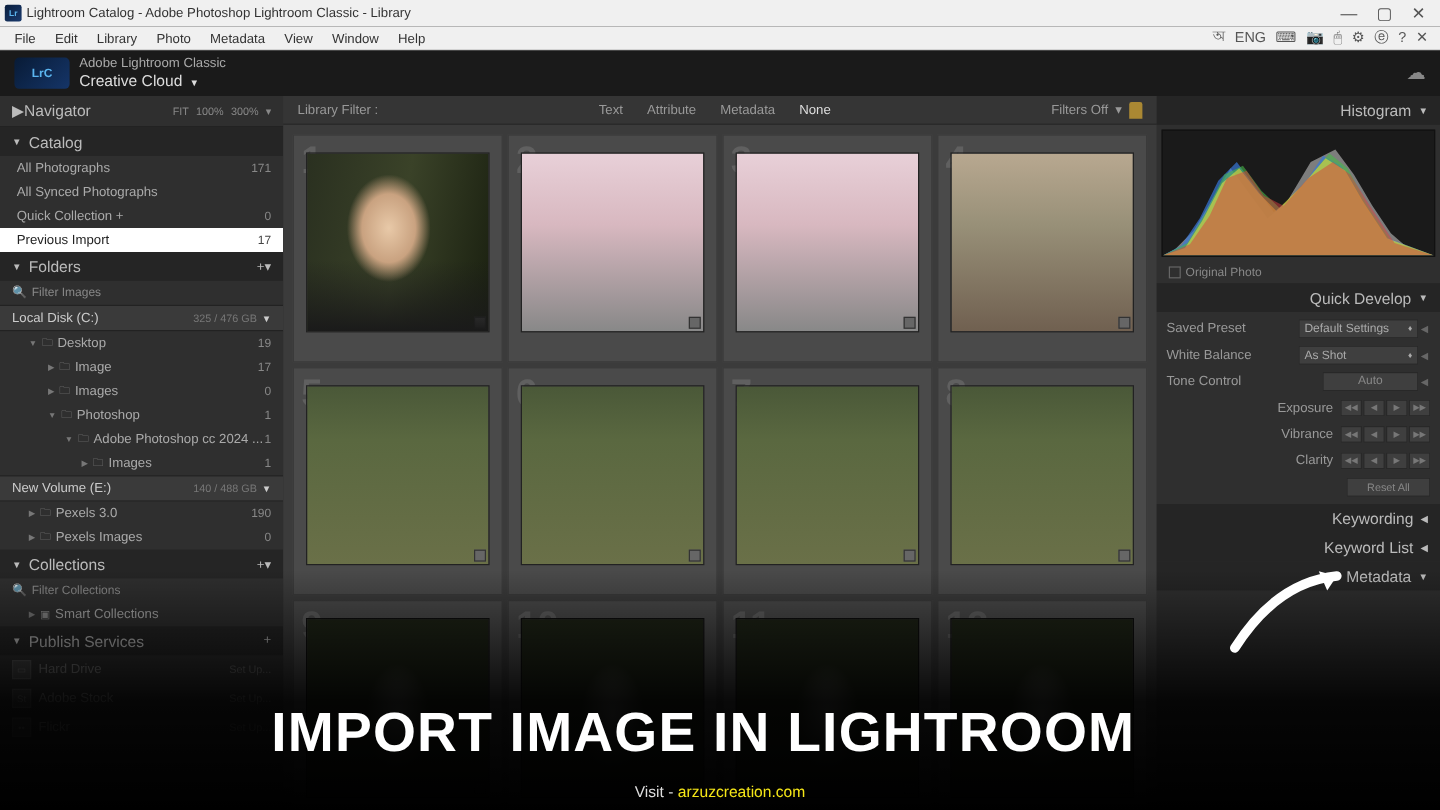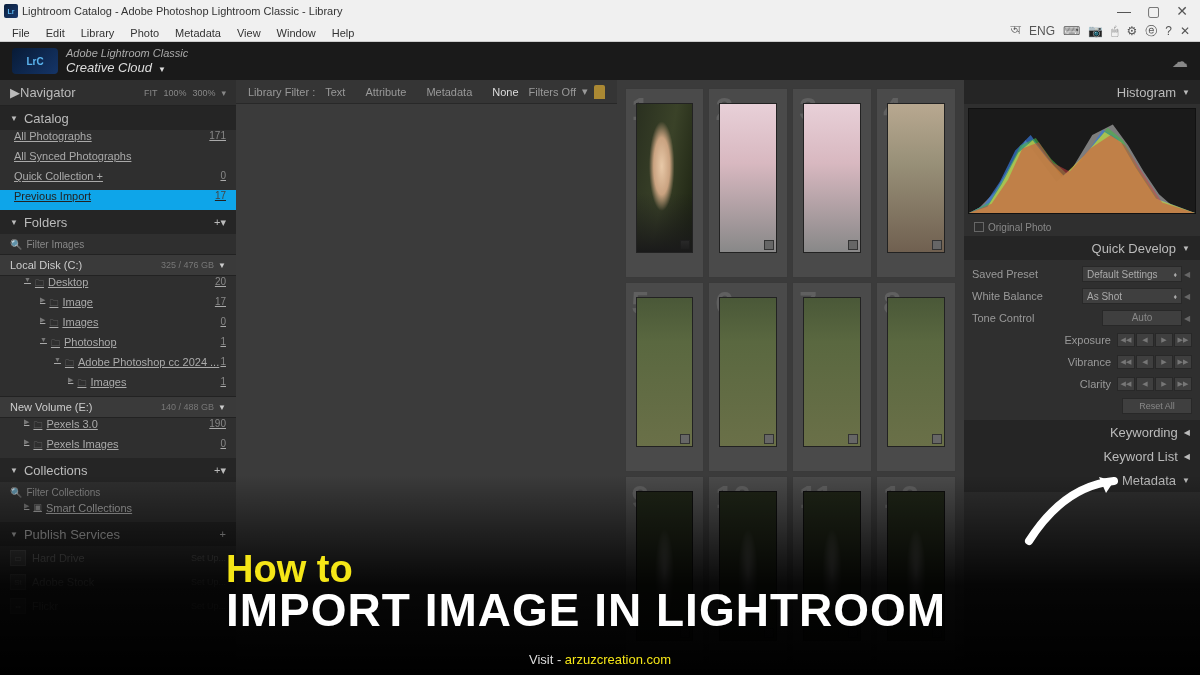"Adobe Lightroom Classic" .appheader-text { font-style: italic -> none }
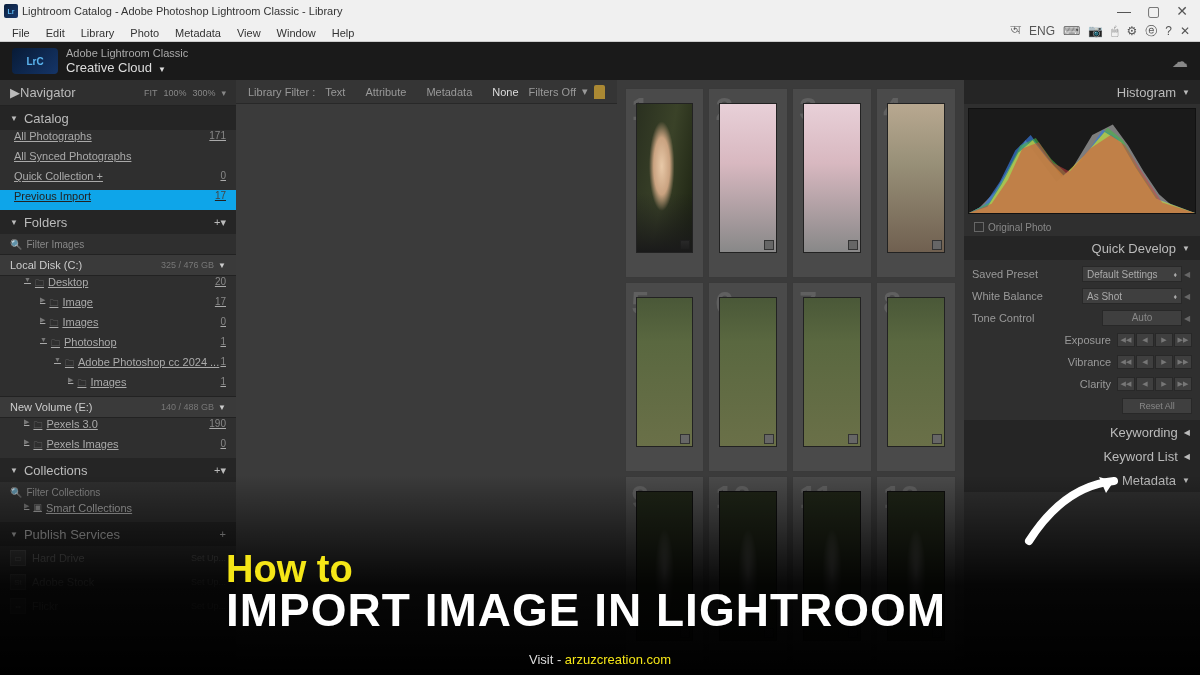"Library Filter :" .center { flex-direction: row -> column }
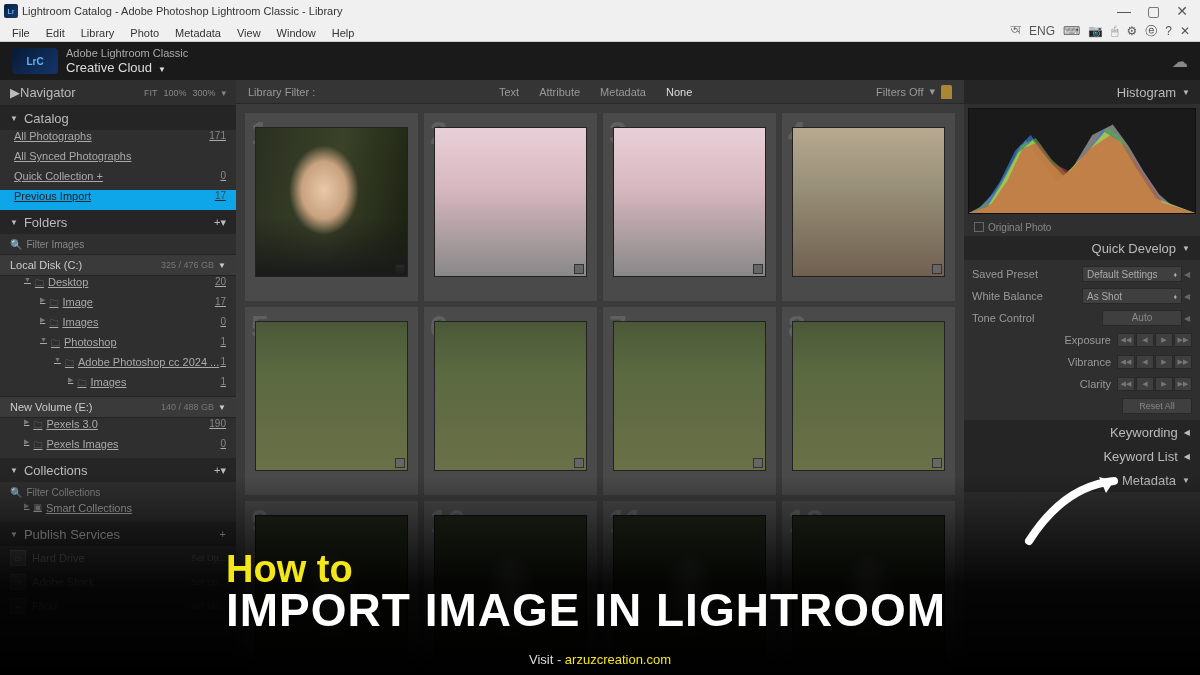"All Photographs" .listrow { align-items: flex-start -> center; text-decoration: underline -> none }
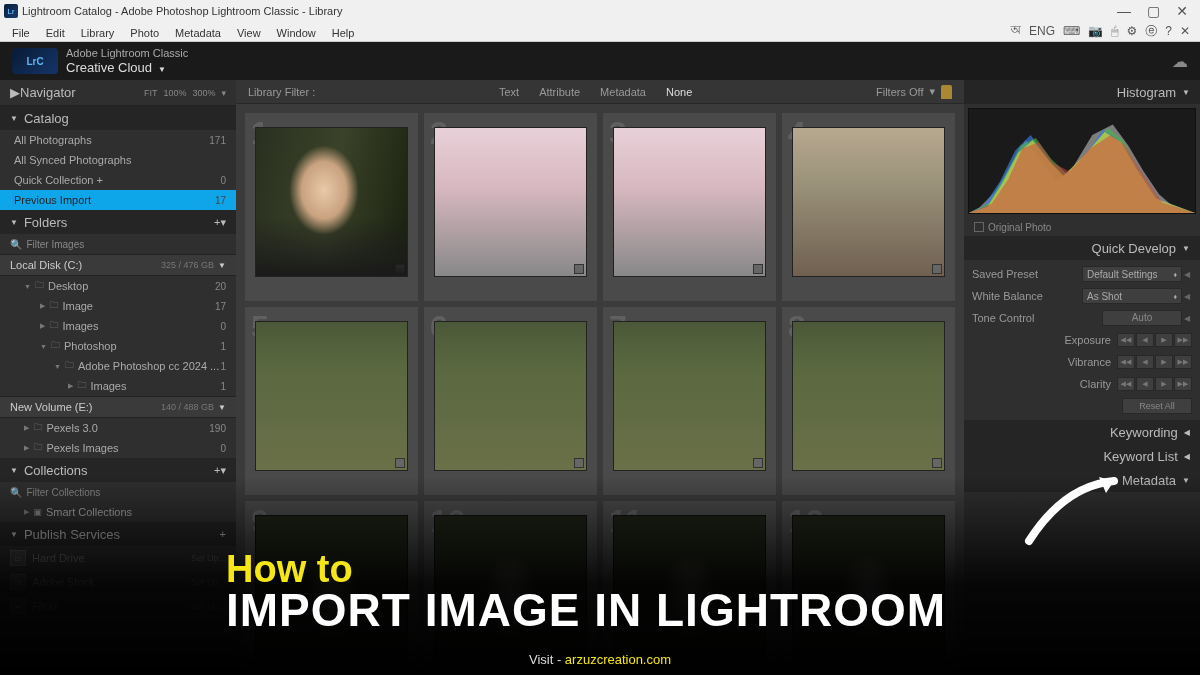"Previous Import" .listrow.sel { background: #0ea5e9 -> #ffffff }
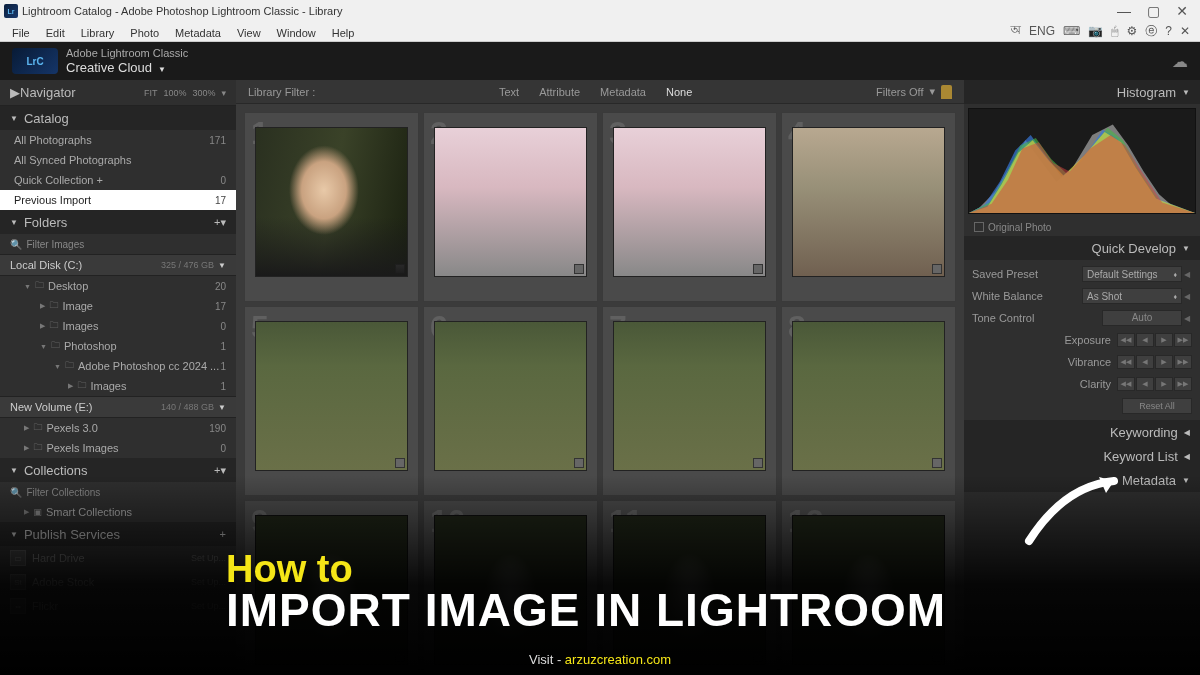"20" span.cnt { text: 20 -> 19 }
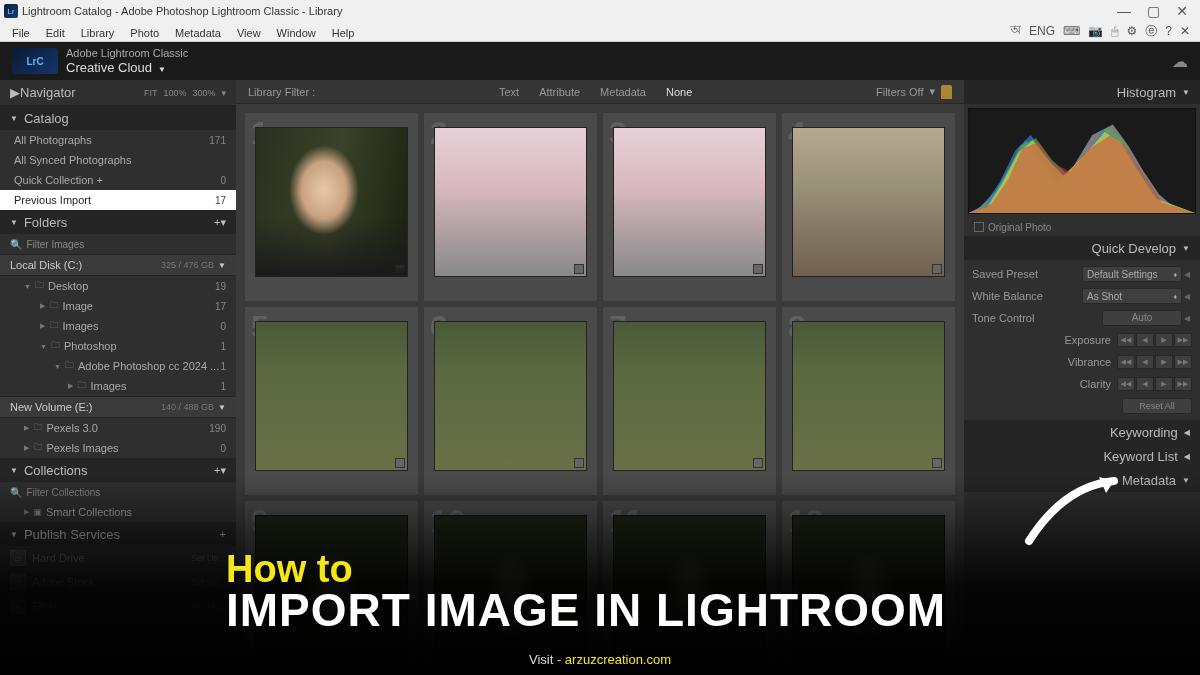"How to" div.ovt1 { html: <div>How to</div> -> none }
